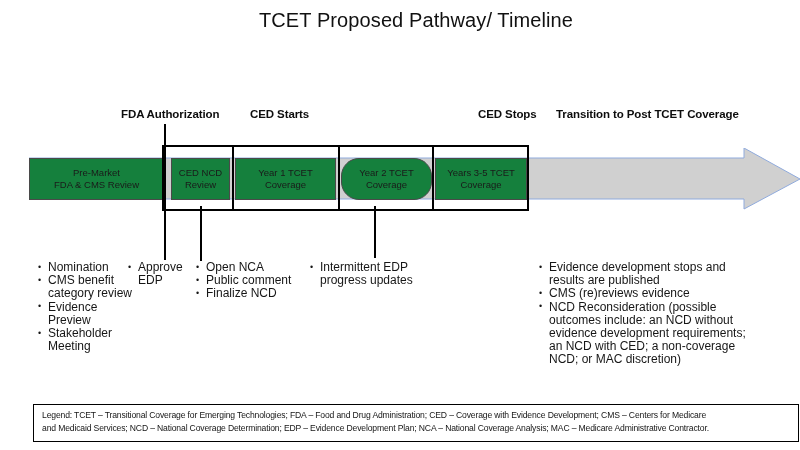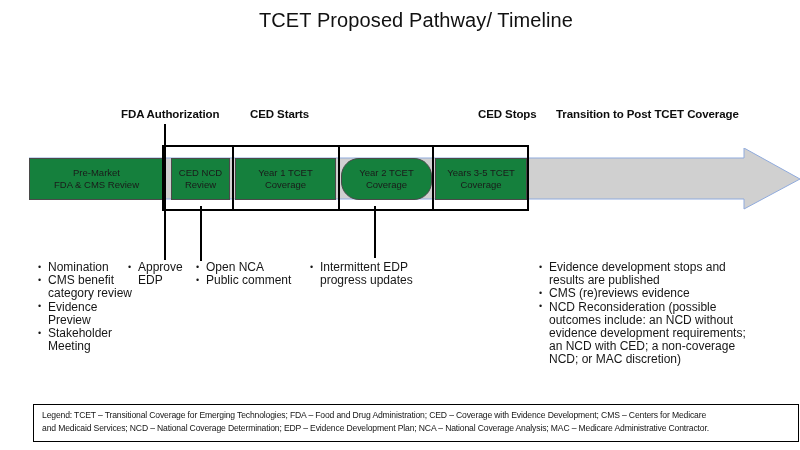"Finalize NCD" li { html: none -> <li>Finalize NCD</li> }
